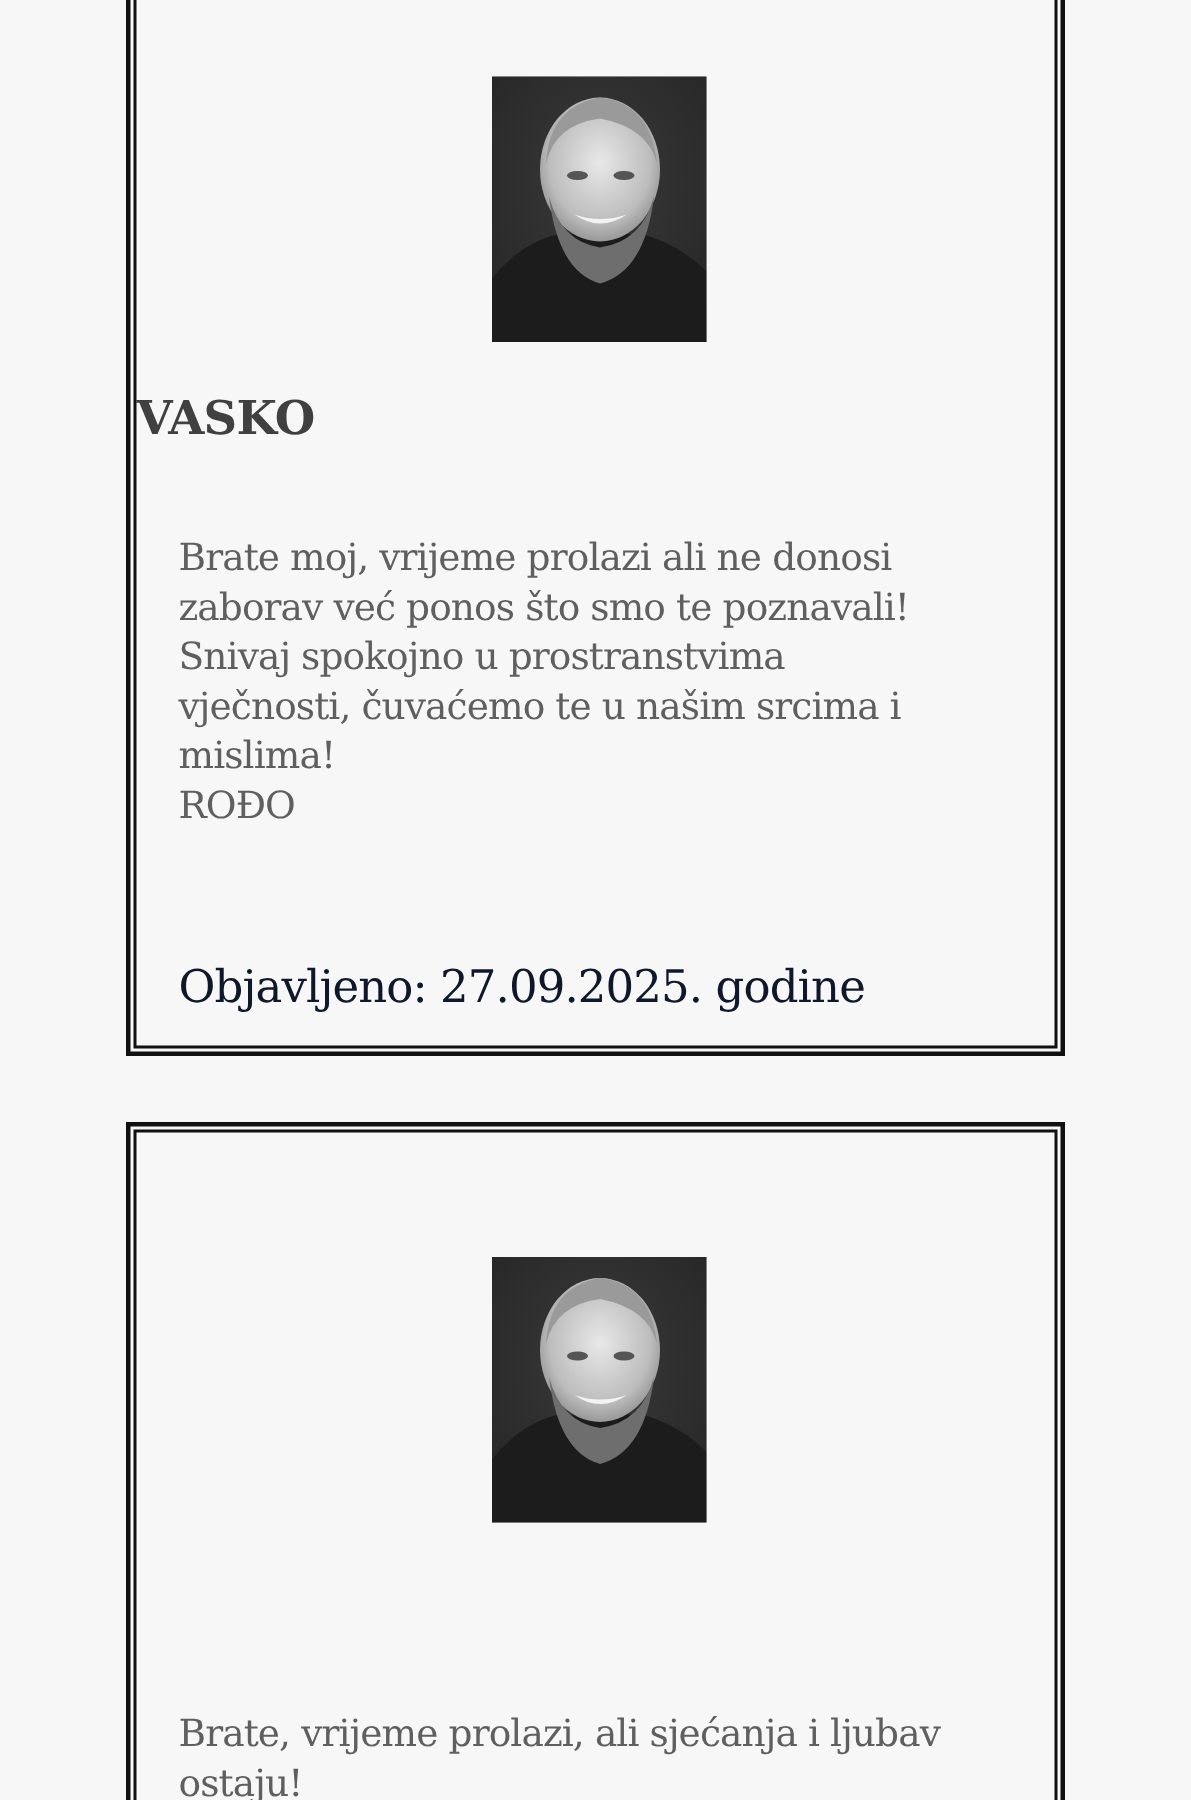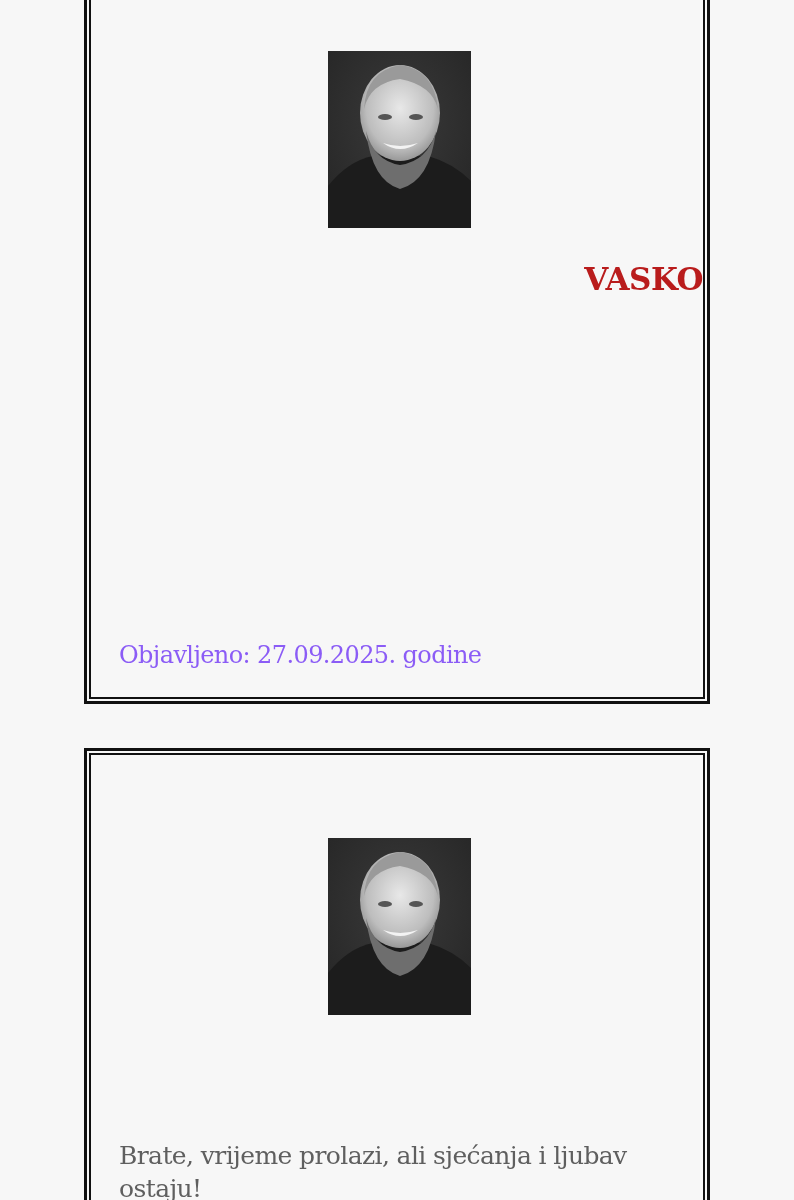"VASKO" .name { color: #b91c1c -> #404040; text-align: right -> left }
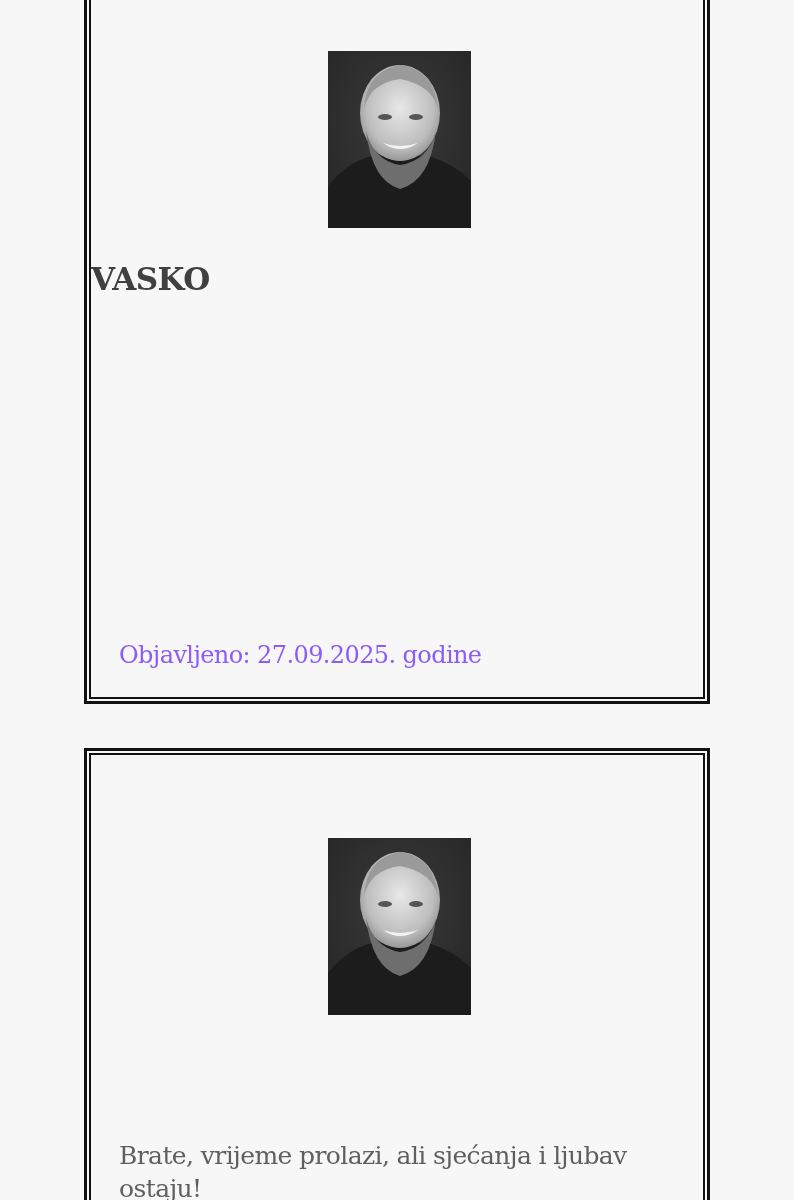"Brate moj, vrijeme prolazi ali" div.message { html: none -> <div>Brate moj, vrijeme prolazi ali ne donosi zaborav već ponos što smo te poznavali! Snivaj spokojno u prostranstvima vječnosti, čuvaćemo te u našim srcima i mislima! ROĐO</div> }
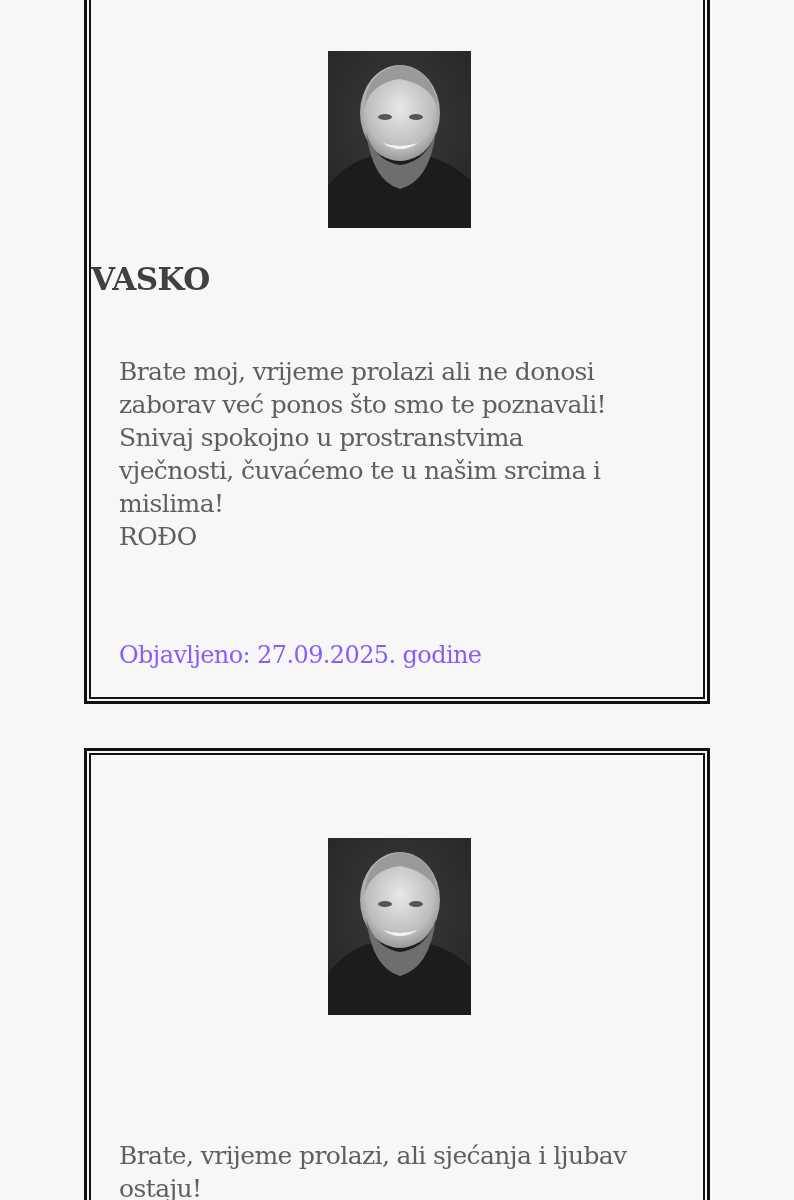"Objavljeno: 27.09.2025. godine" .published { color: #8b5cf6 -> #0f172a; font-size: 24px -> 30px }
